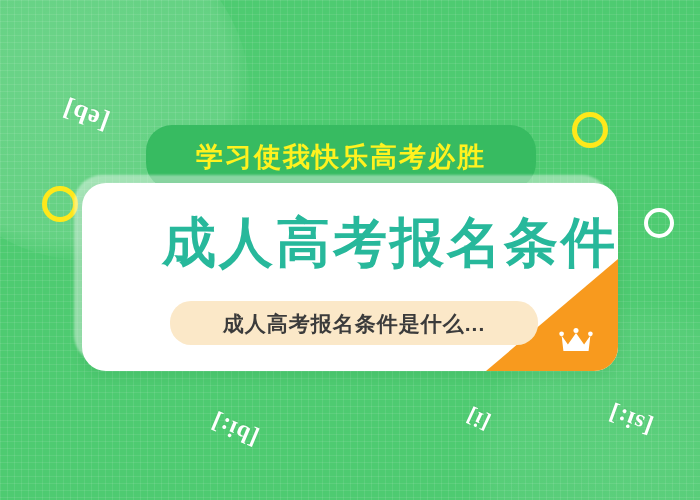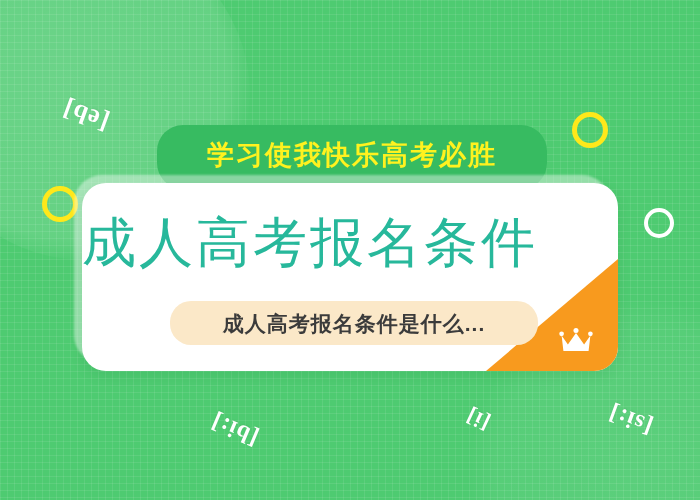"学习使我快乐高考必胜" #badge { font-family: Liberation Mono, monospace -> none; left: 157px -> 146px }
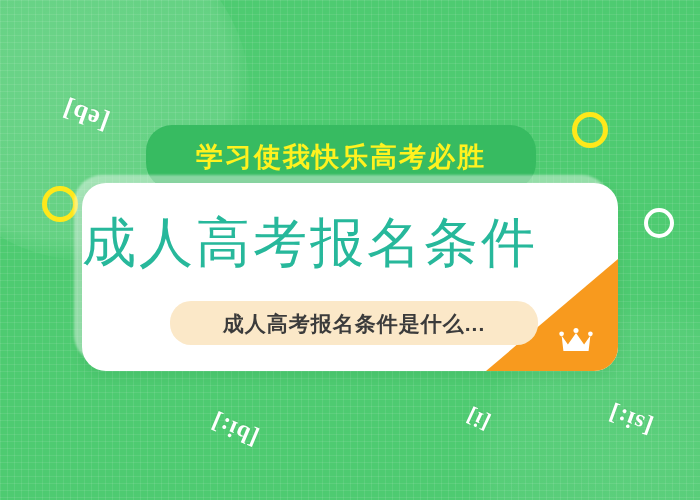"成人高考报名条件" #card-title { font-weight: 400 -> 700; text-align: left -> right }
